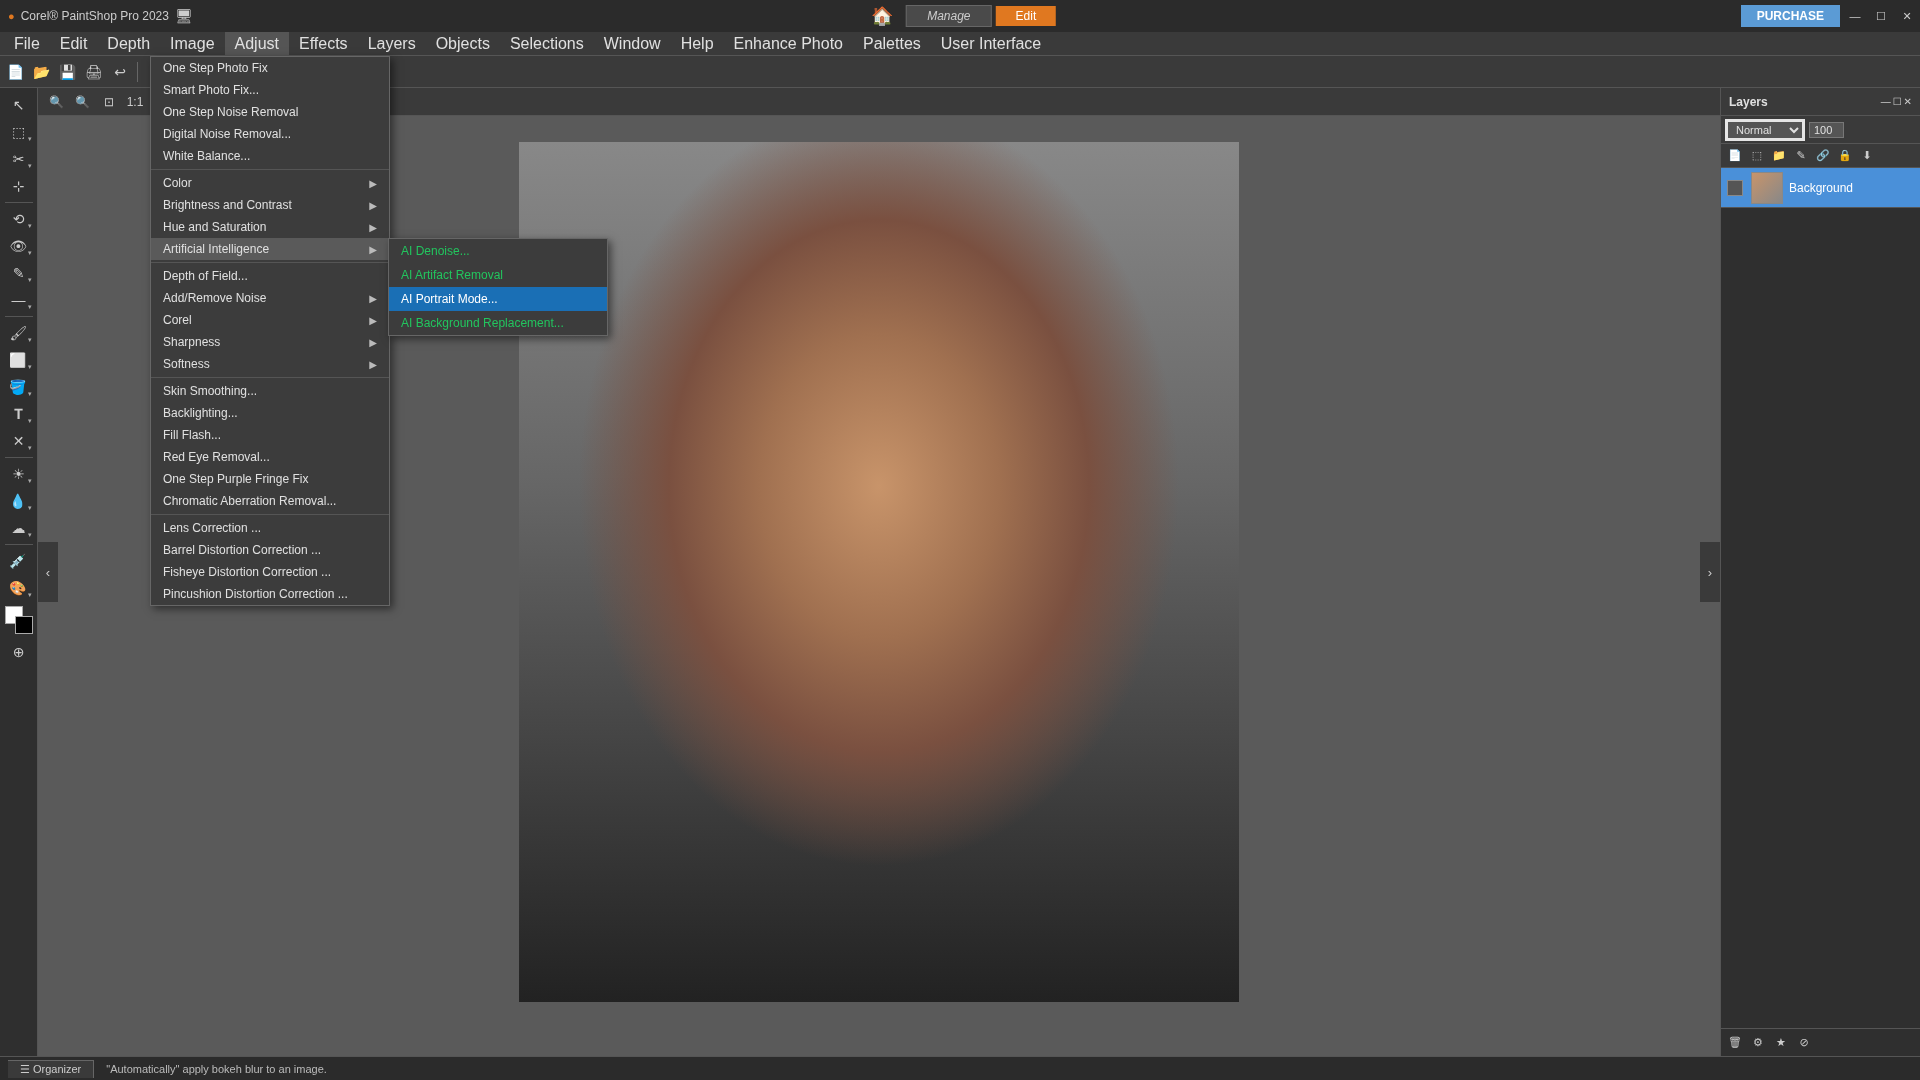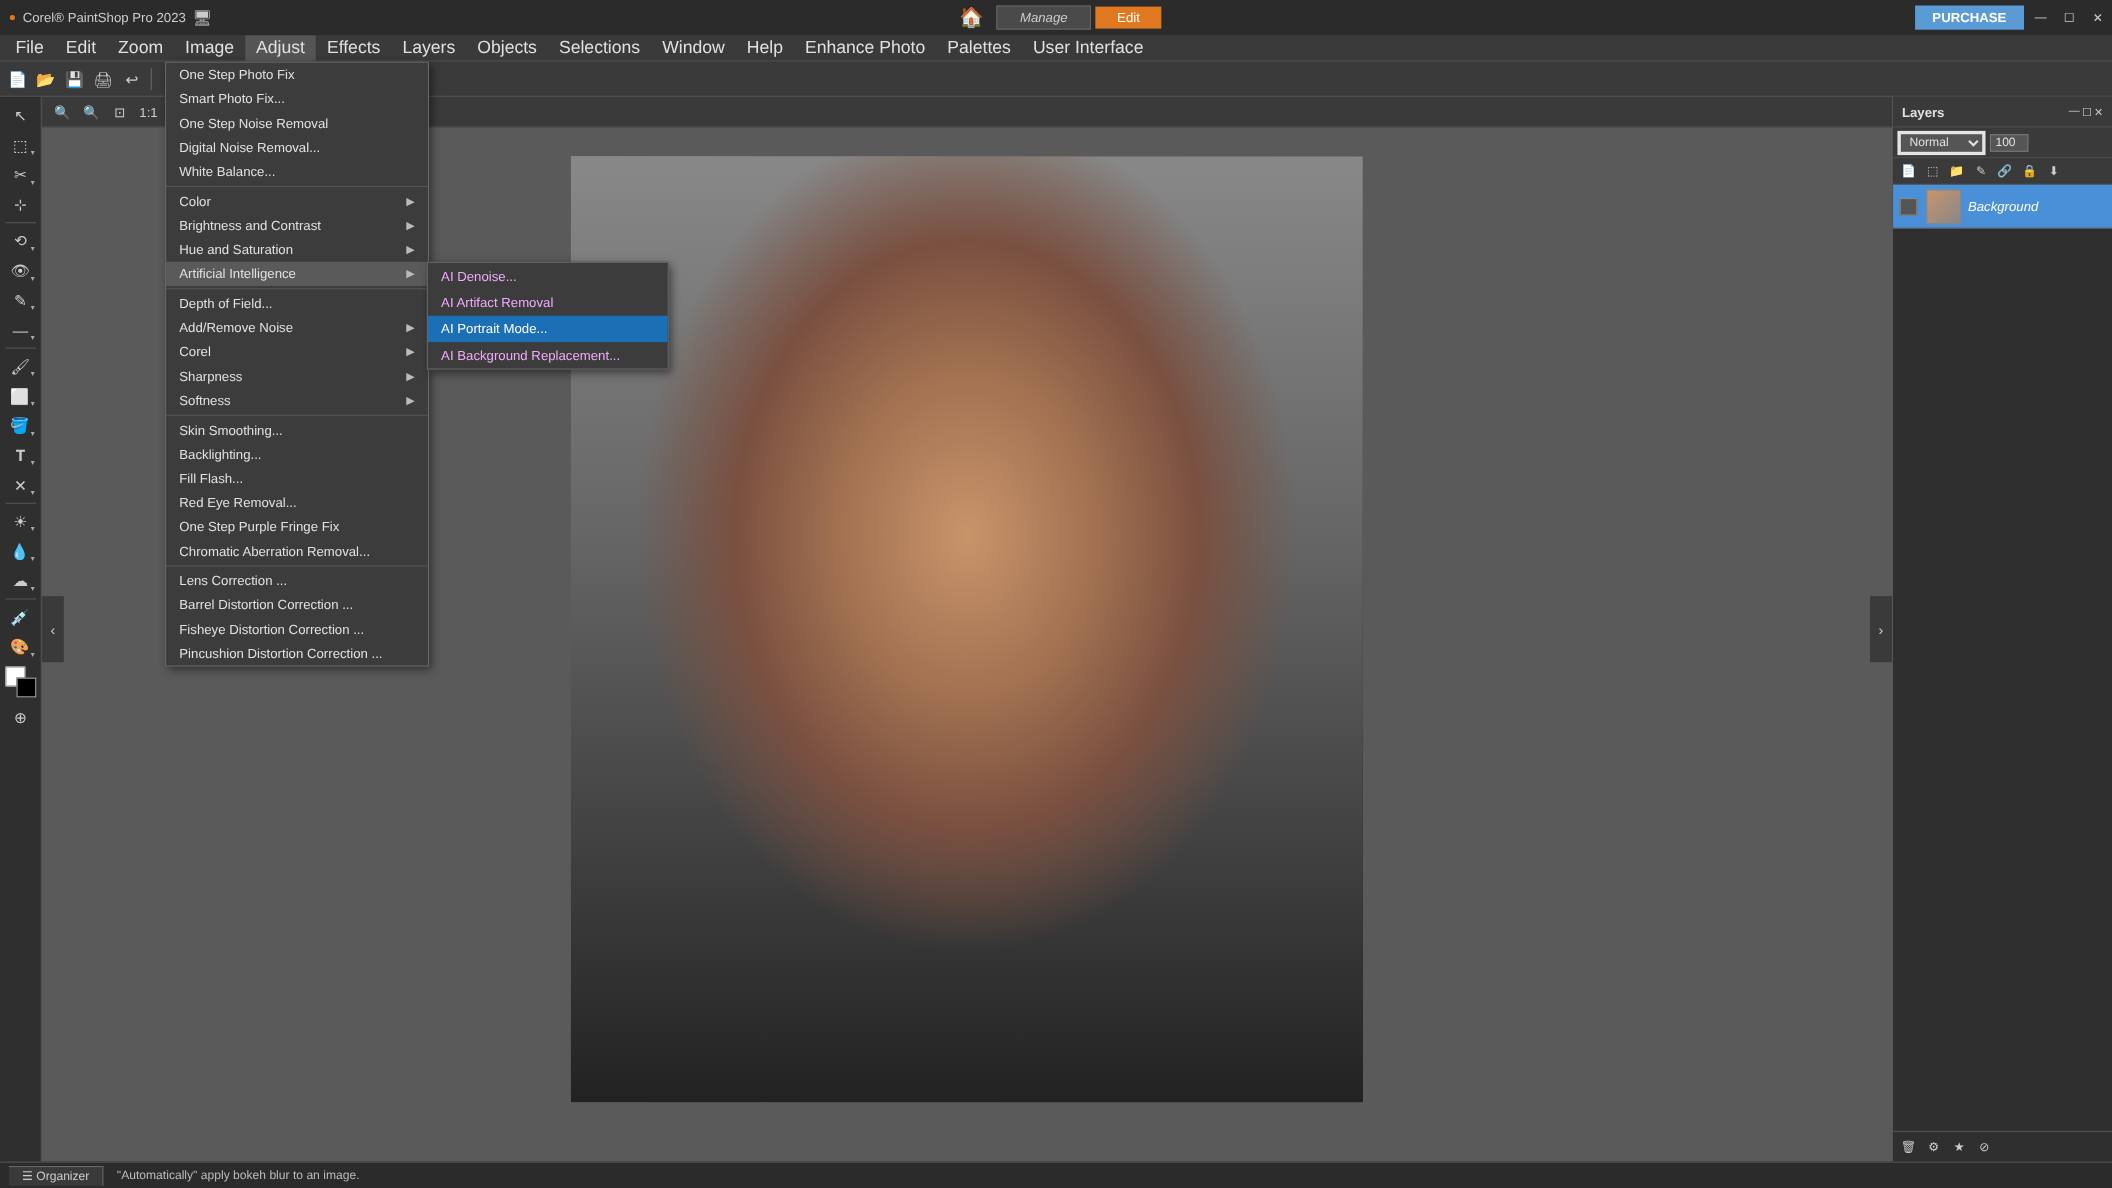"Zoom" div.menu-item { text: Zoom -> Depth }
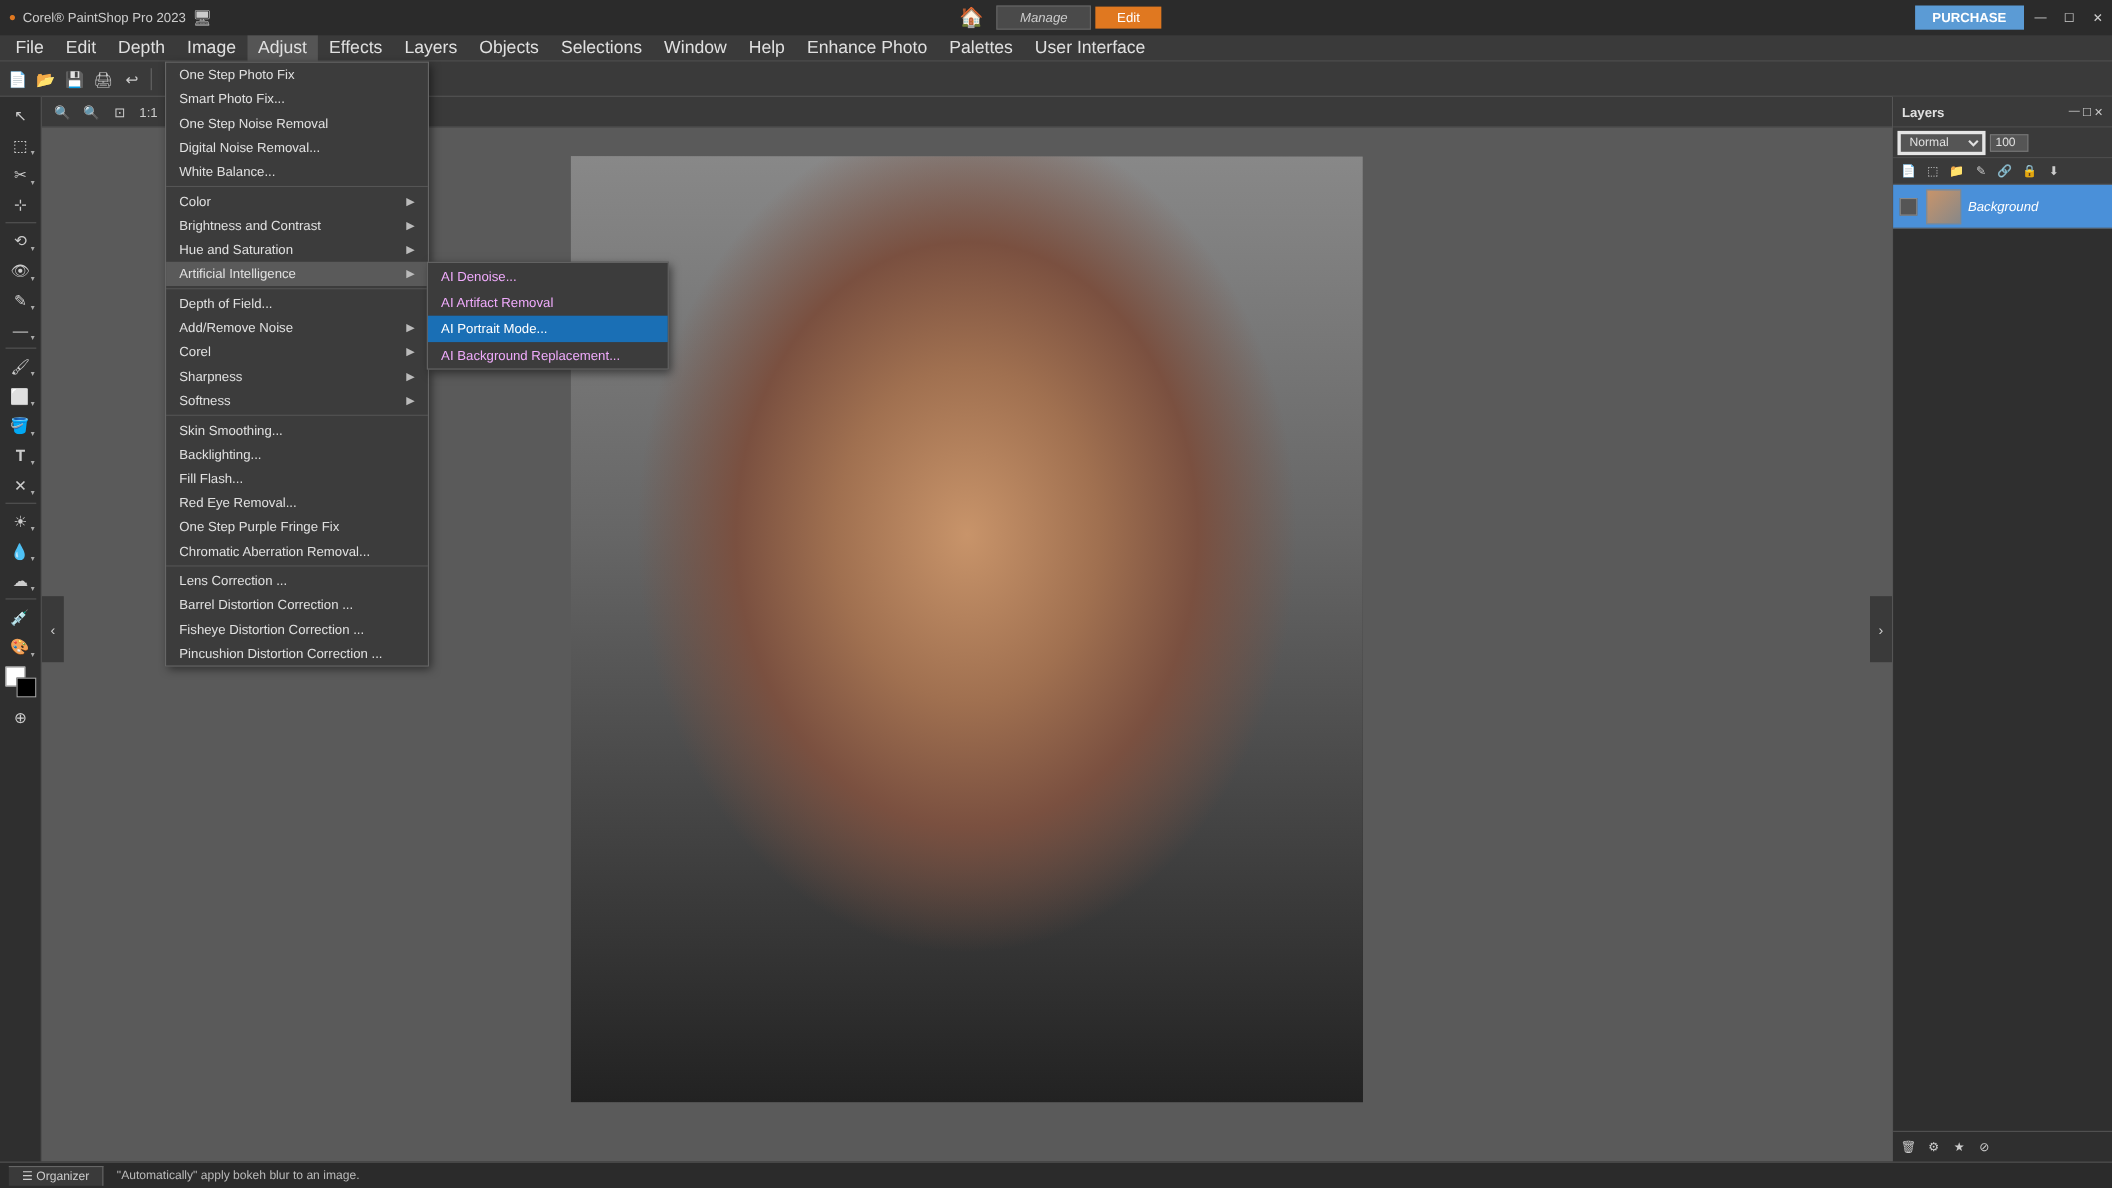"Background" .layer-item { font-style: italic -> none }
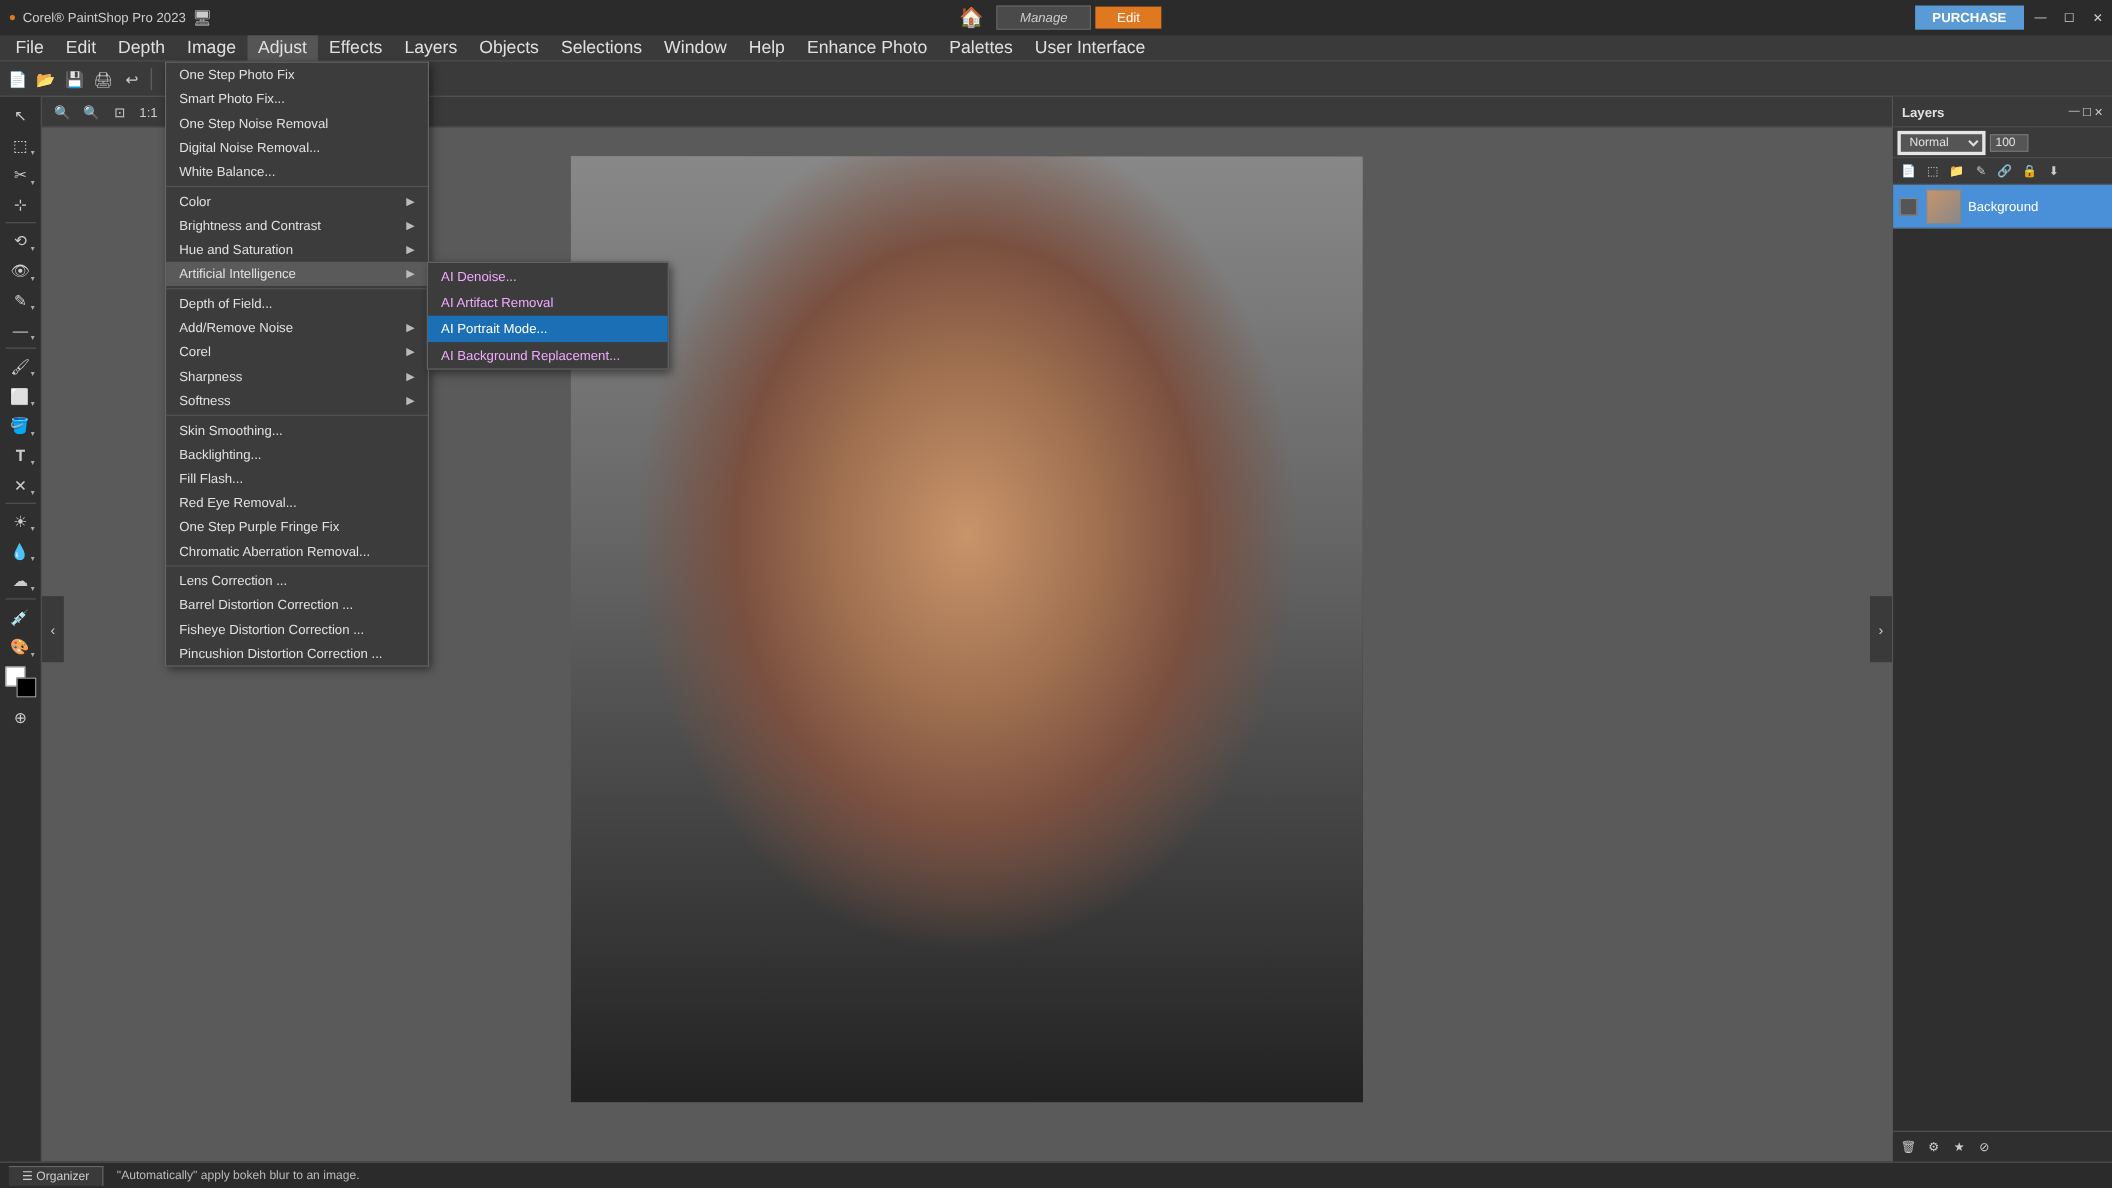"AI Denoise..." .ai-menu-item { color: #f0abfc -> #22c55e }
